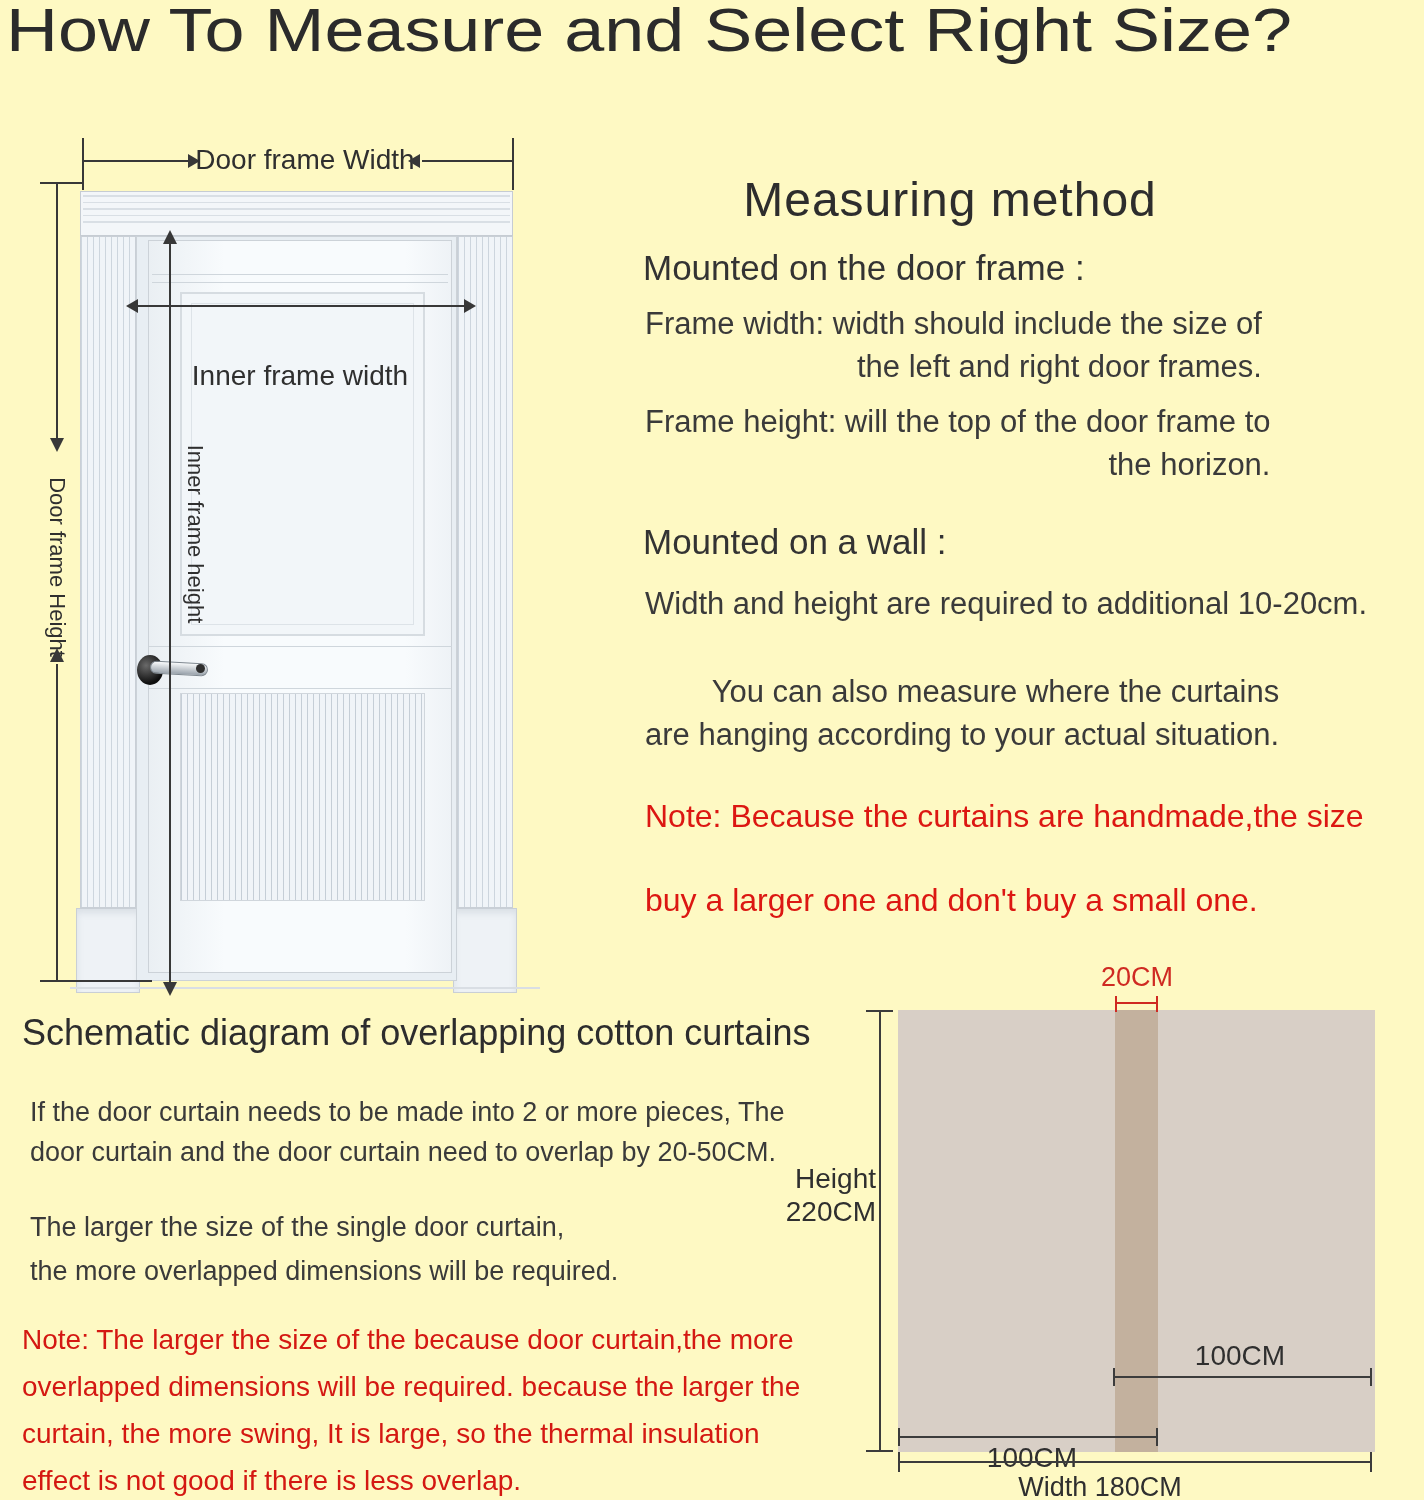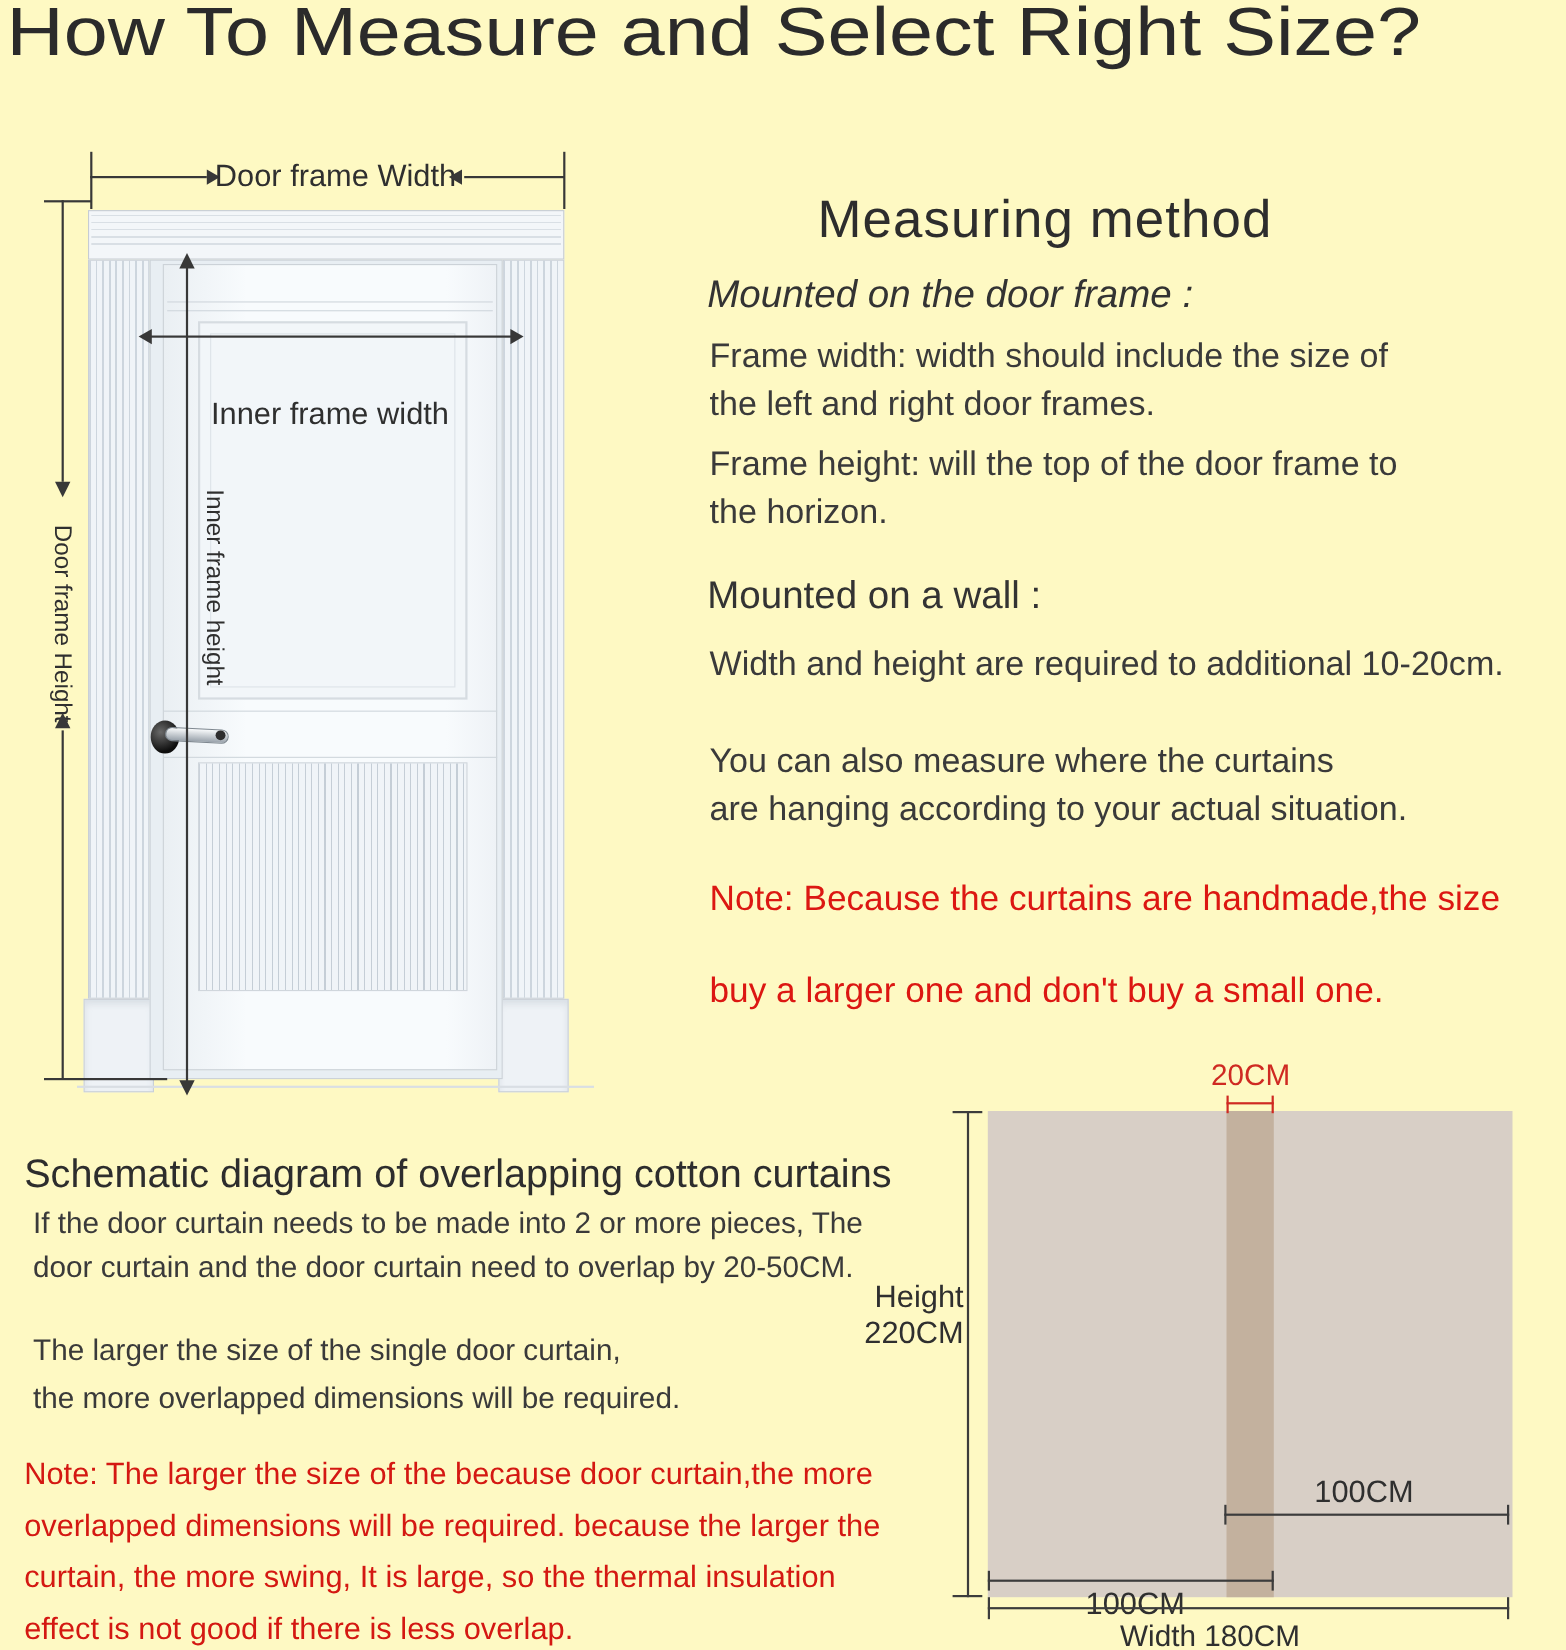"Mounted on the door frame" div.subhead { font-style: italic -> none }
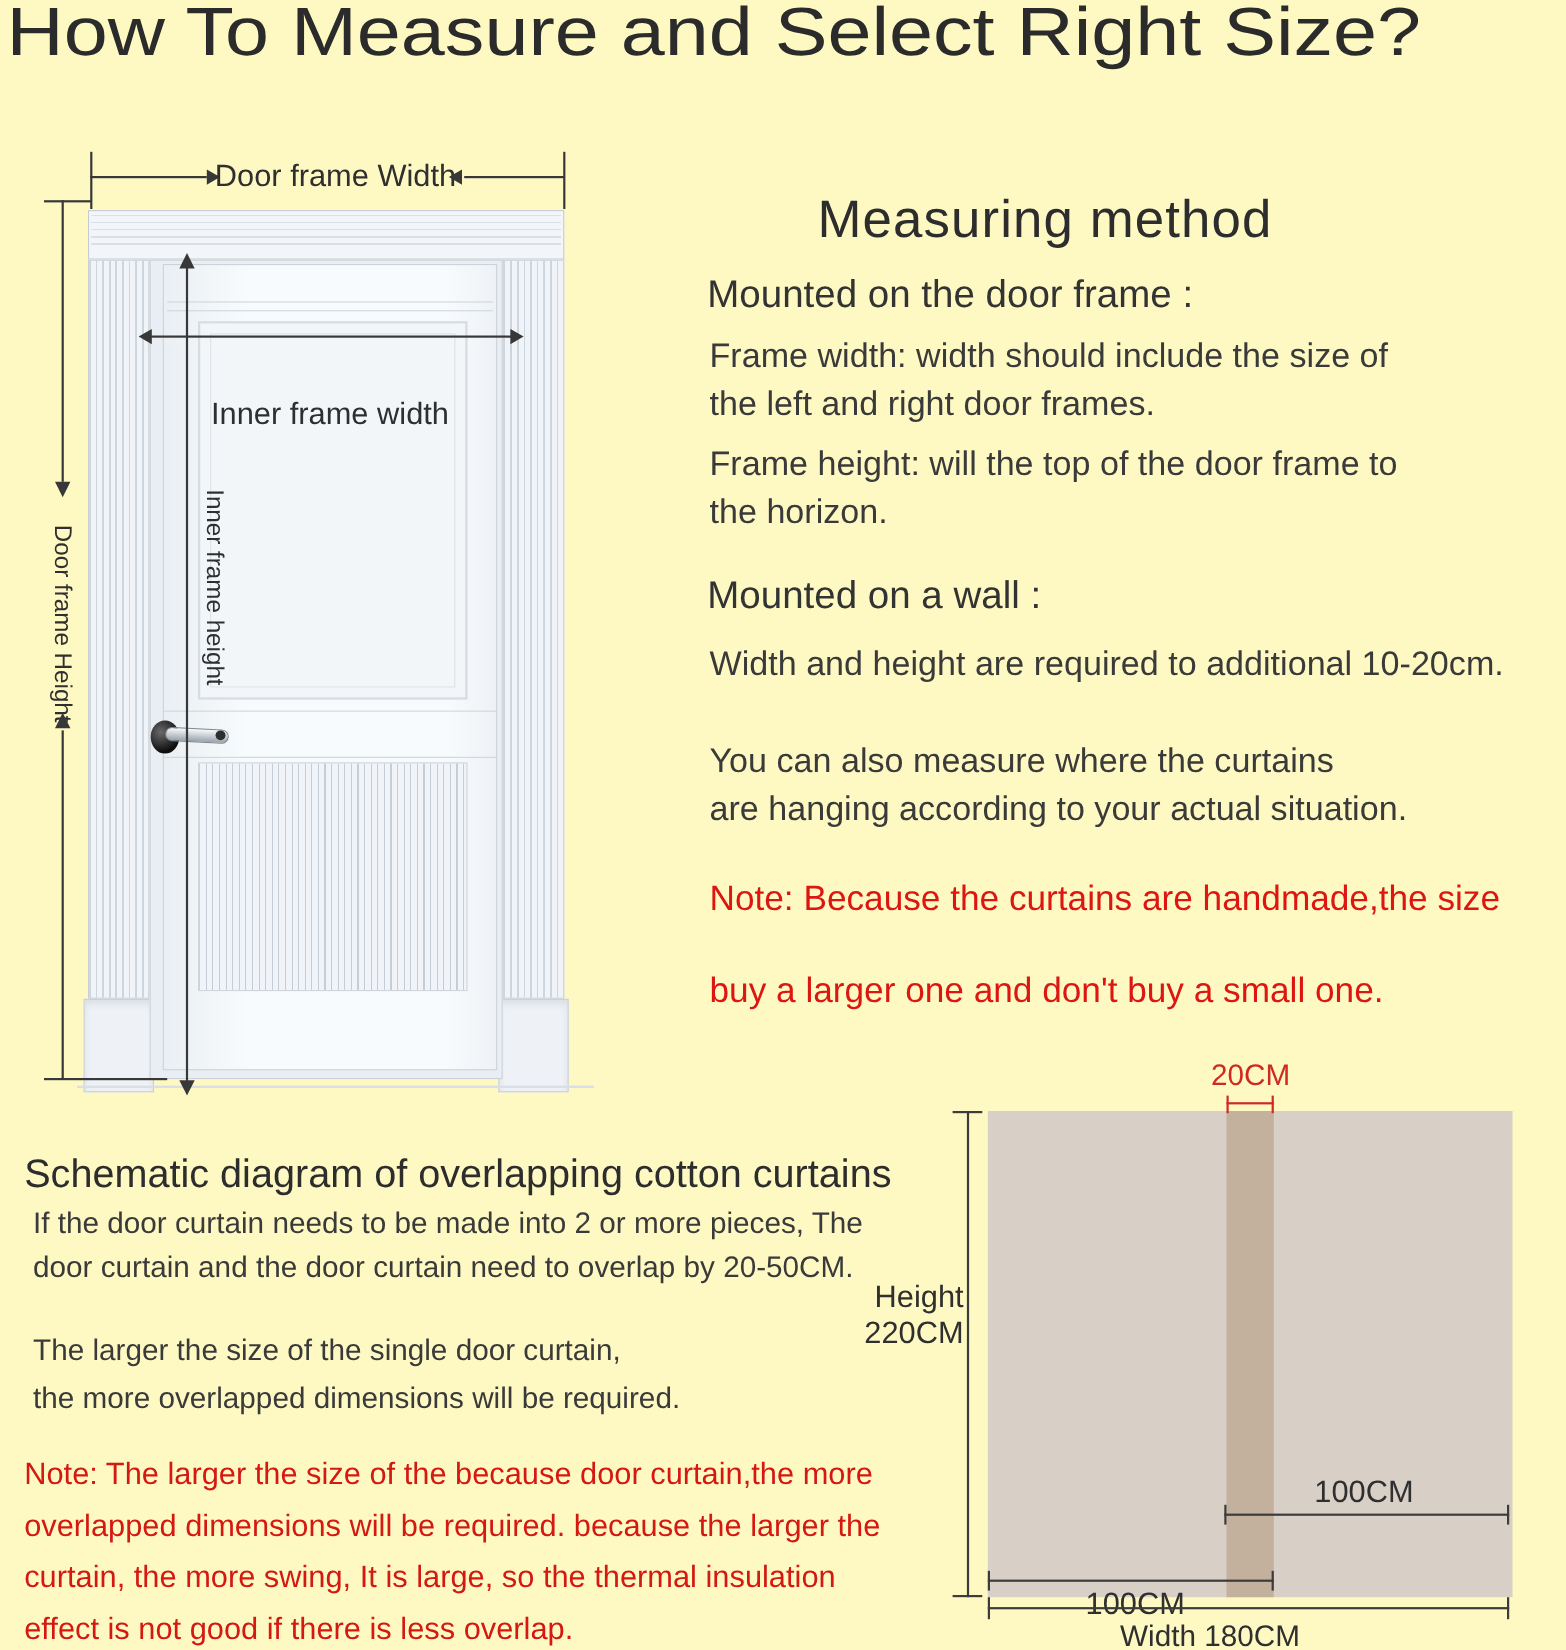"Frame width: width should include" .body-p { text-align: none -> right }
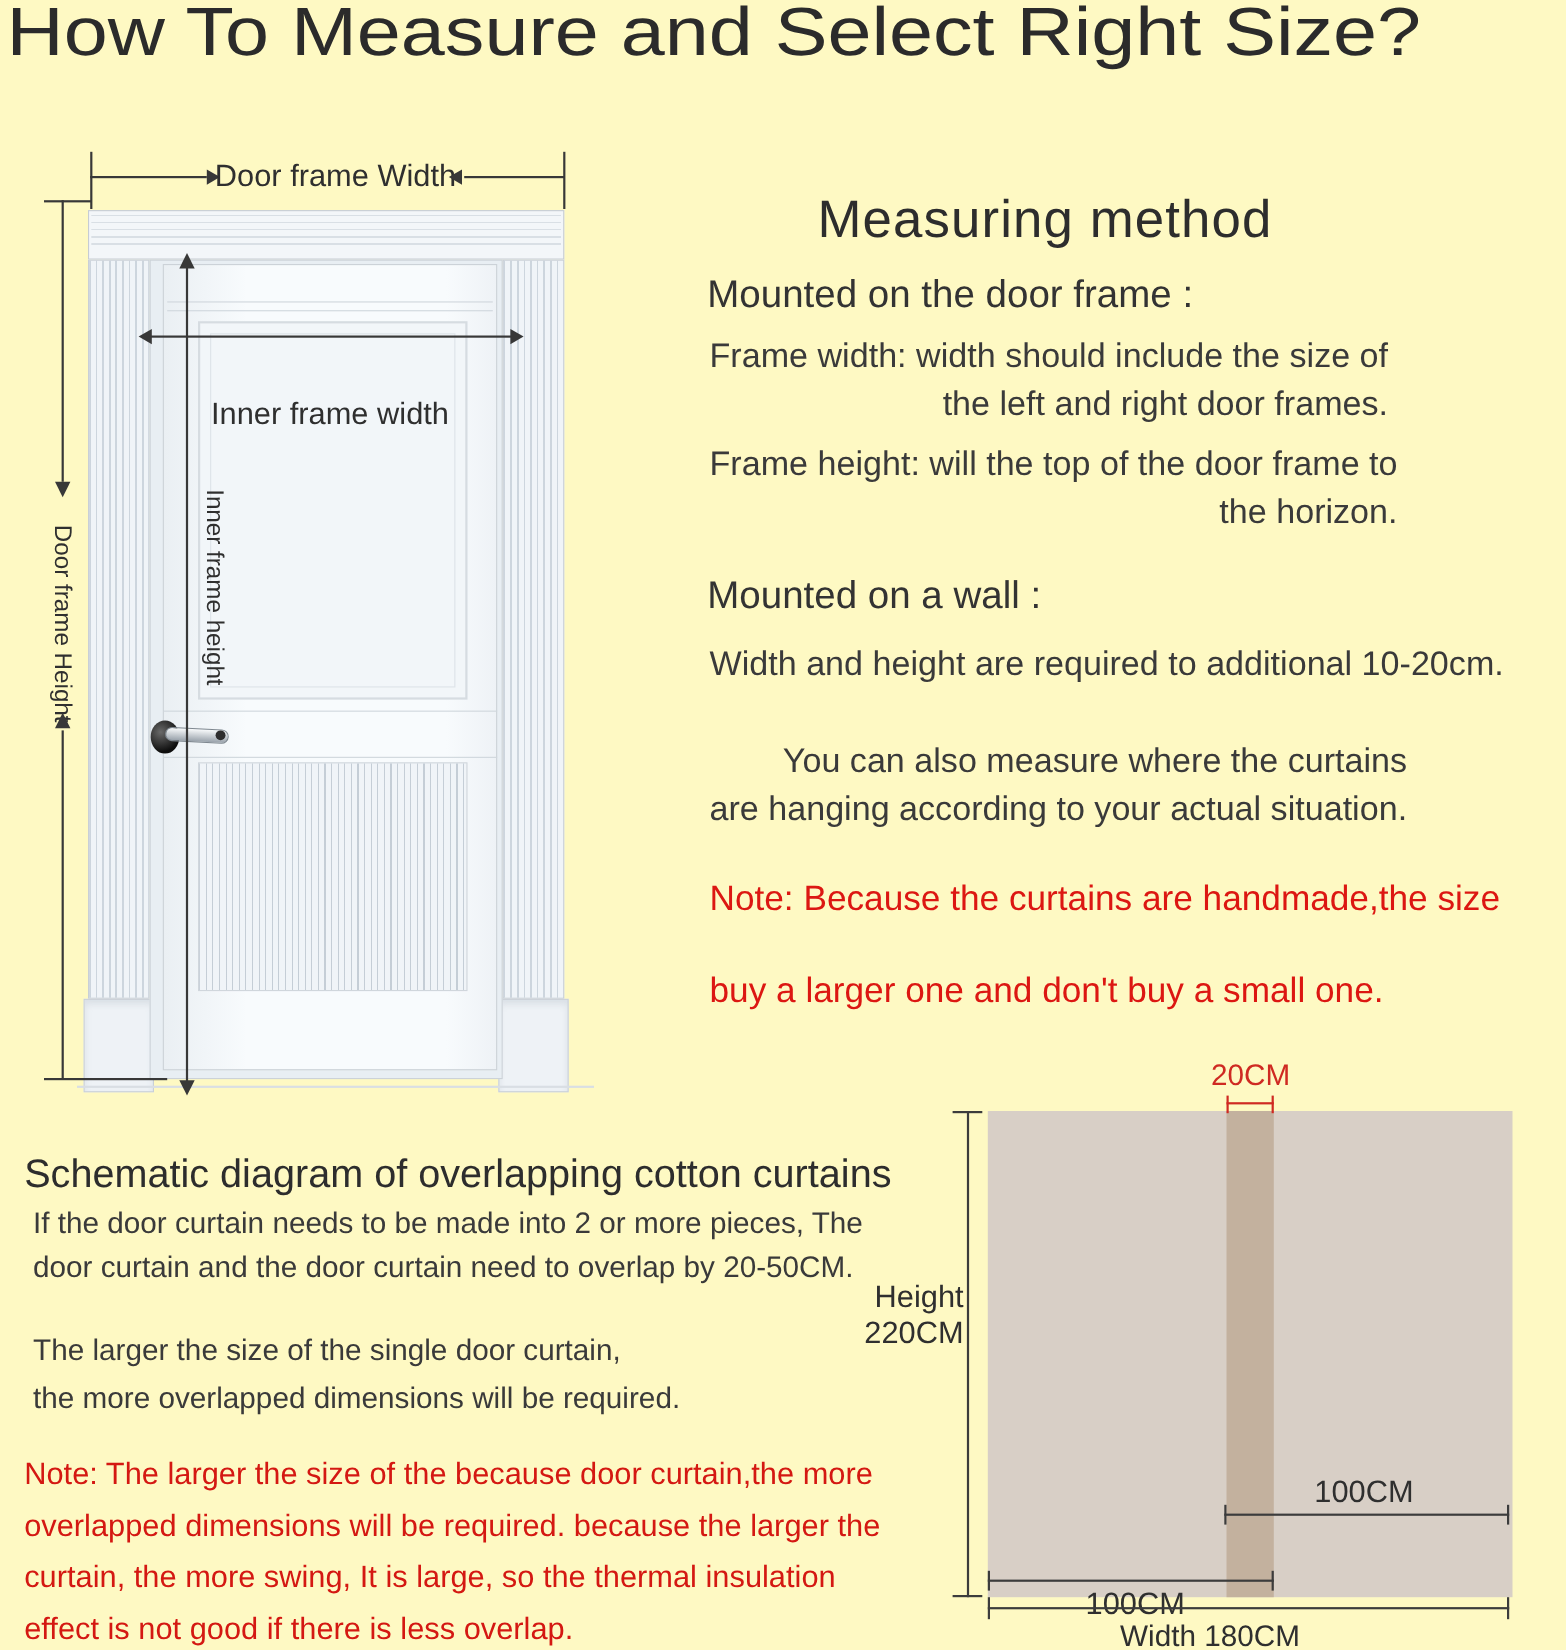"Schematic diagram of overlapping cotton" .ol-heading { margin-top: 34px -> none }
